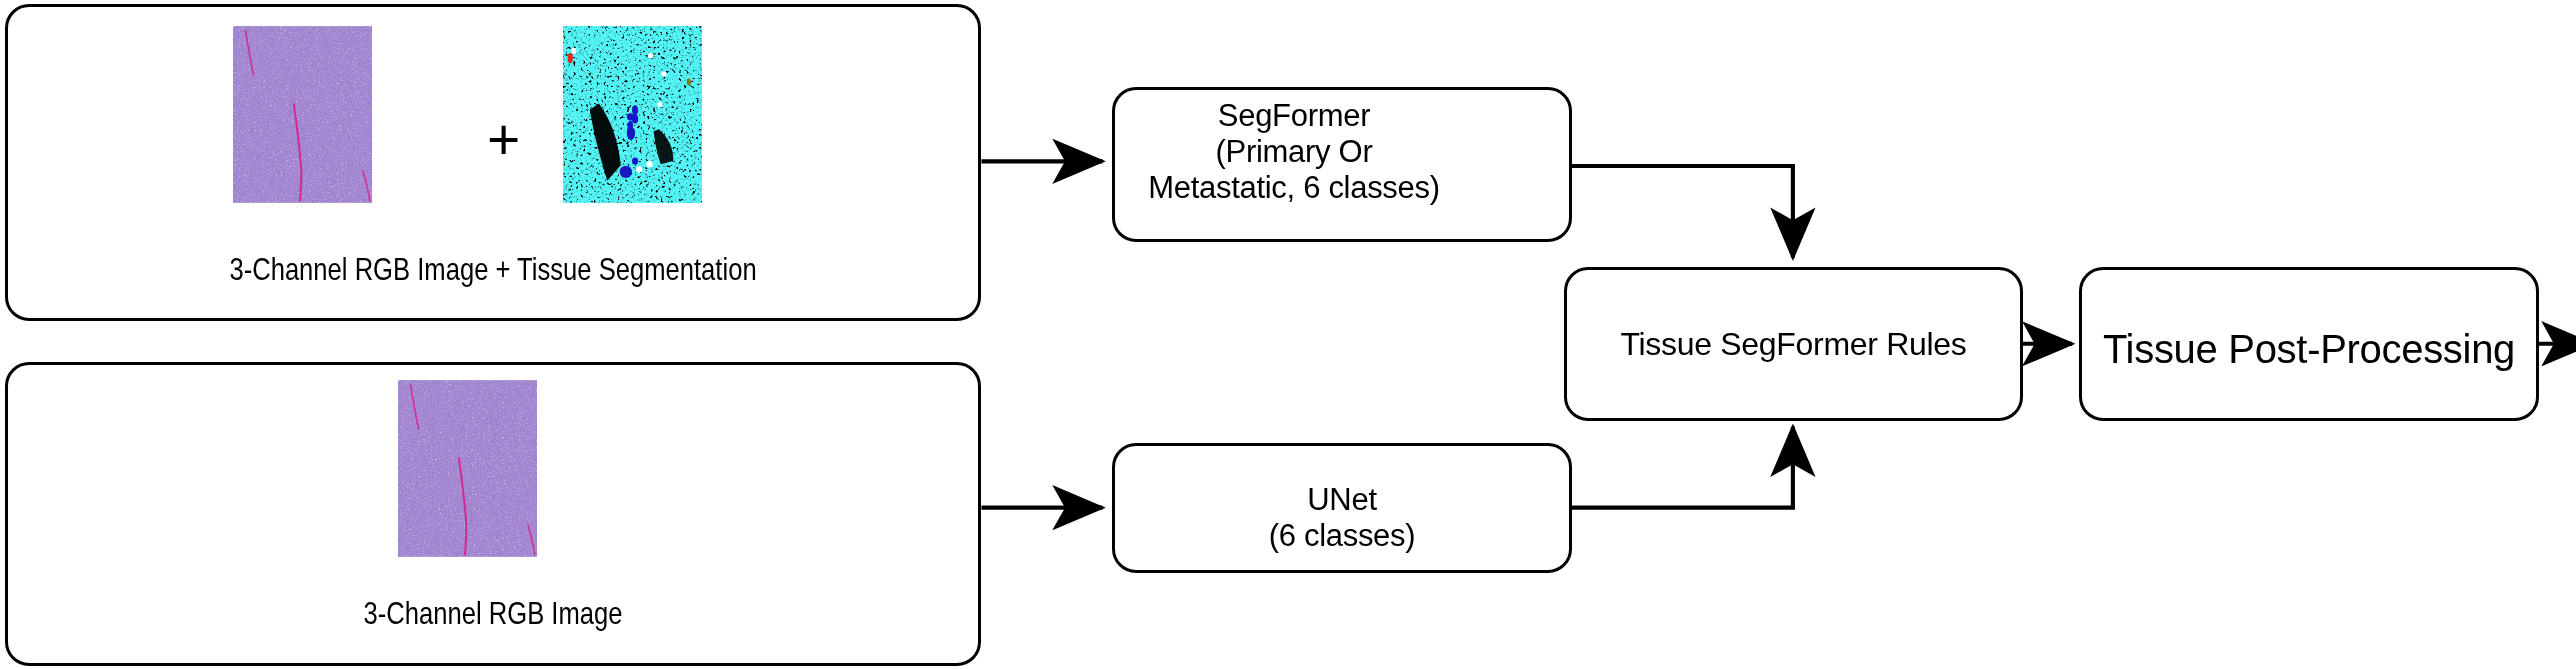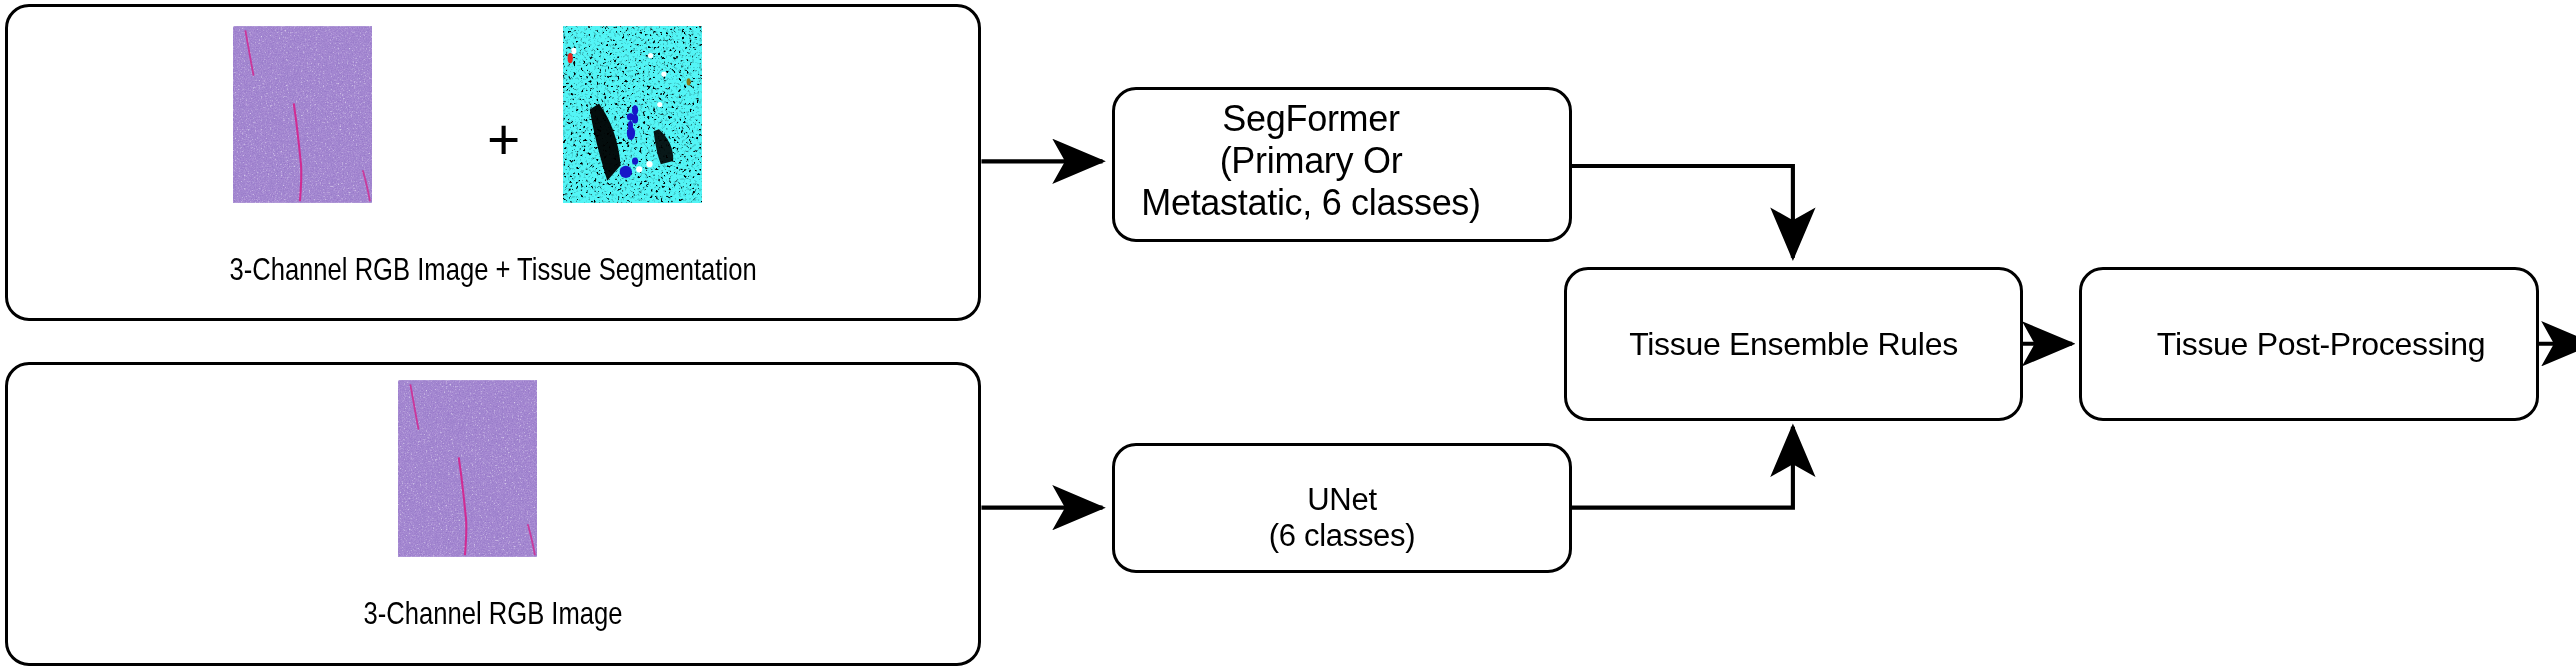"SegFormer" div.boxlabel { font-size: 36px -> 31px; padding-left: 17px -> none }
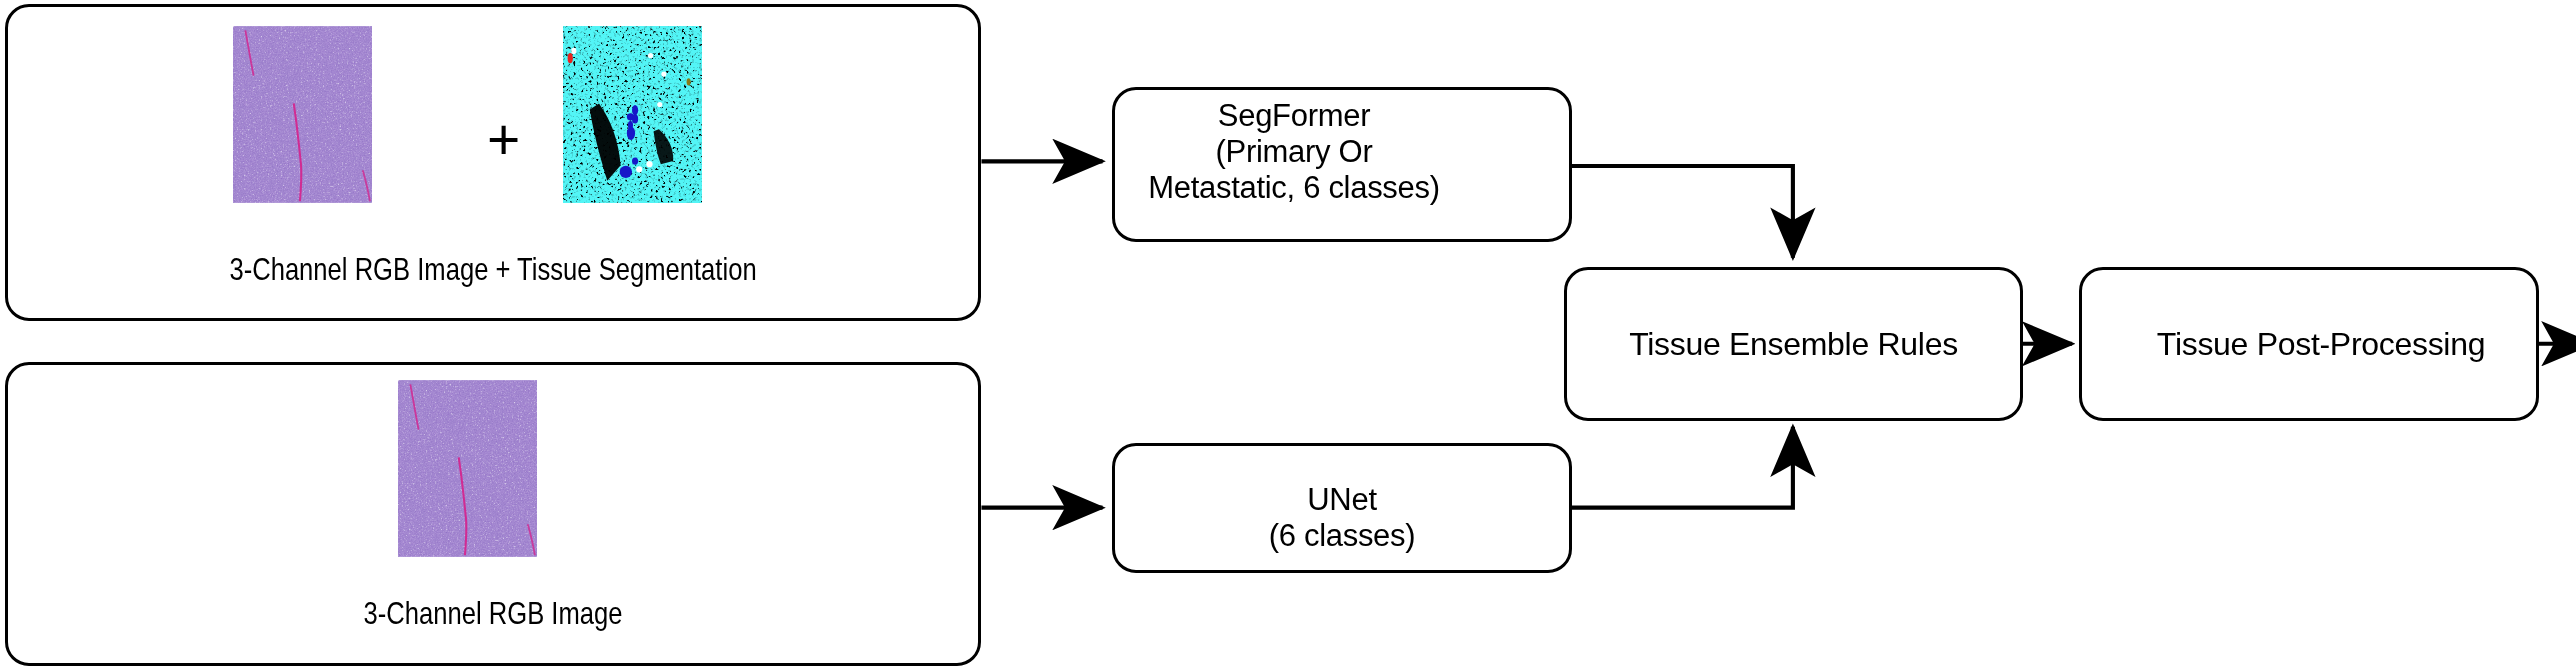"Tissue Ensemble Rules" div.boxlabel { text: Ensemble -> SegFormer }
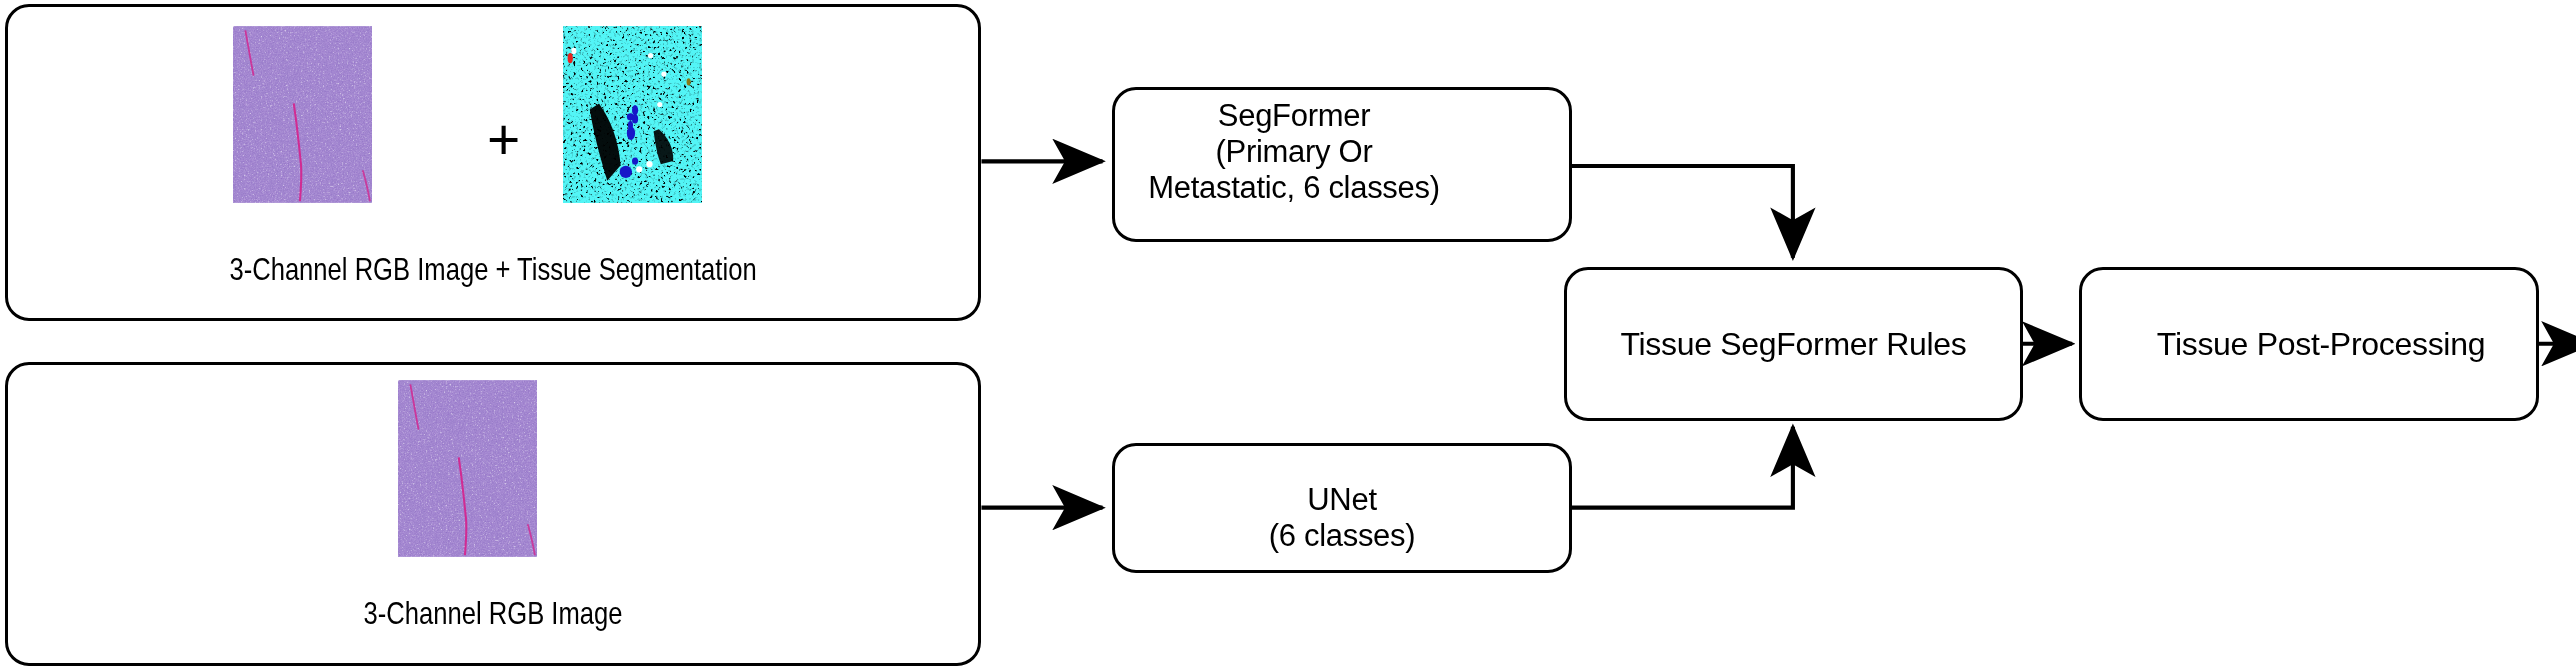"Tissue Post-Processing" div.boxlabel { font-size: 32px -> 40px; padding-left: 12px -> none }
